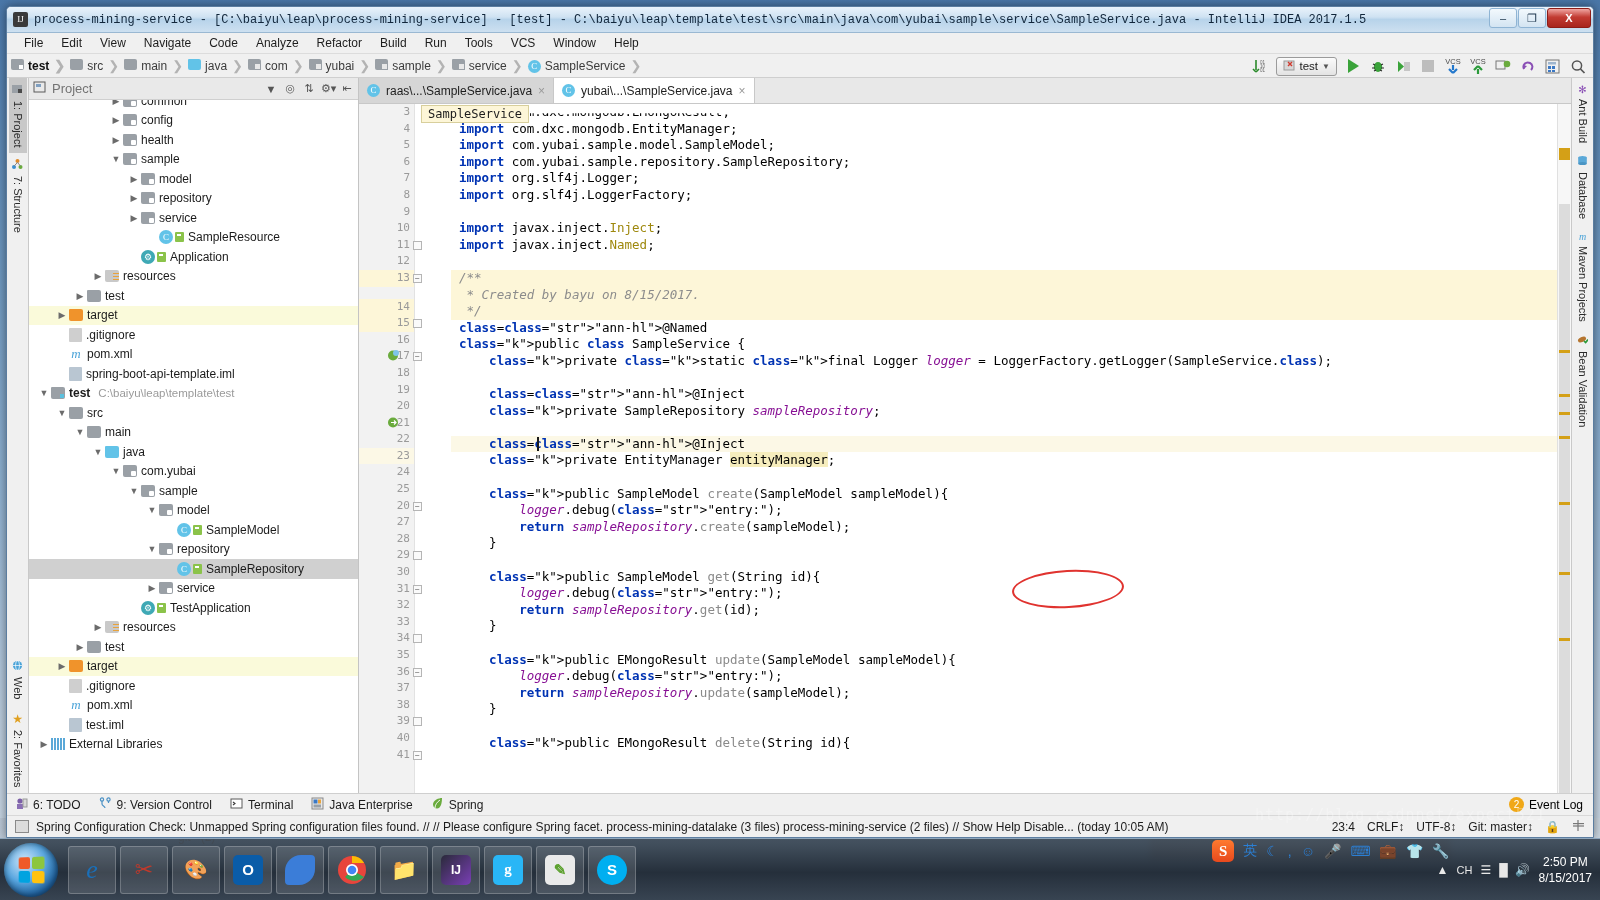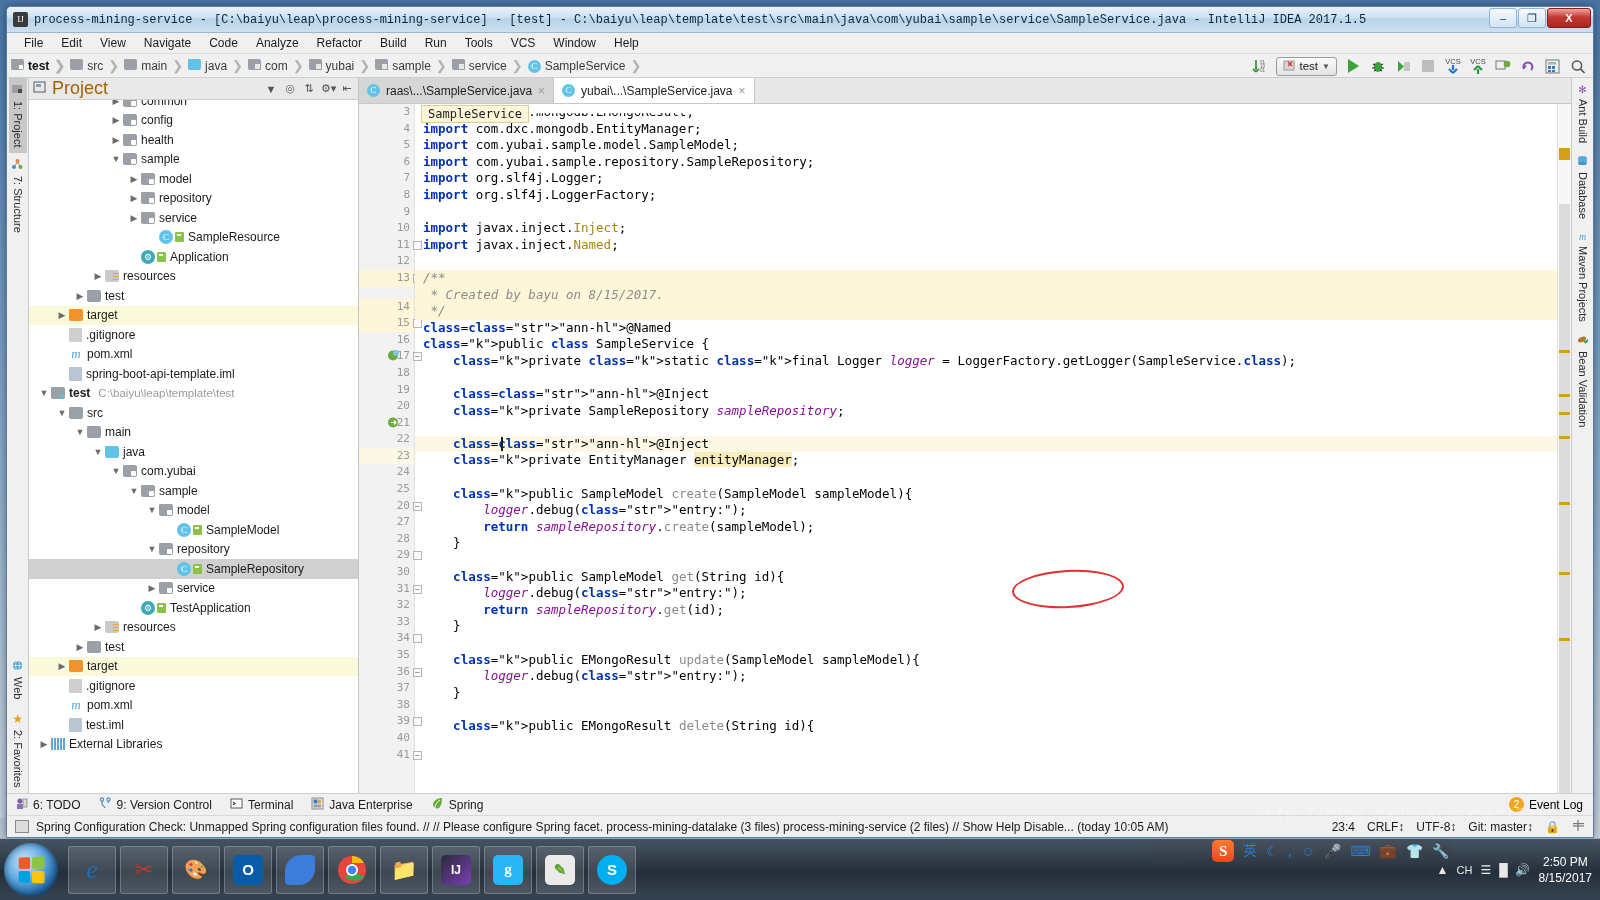"Project" .pane-title { color: #a16207 -> #737373; font-size: 18px -> 13px }
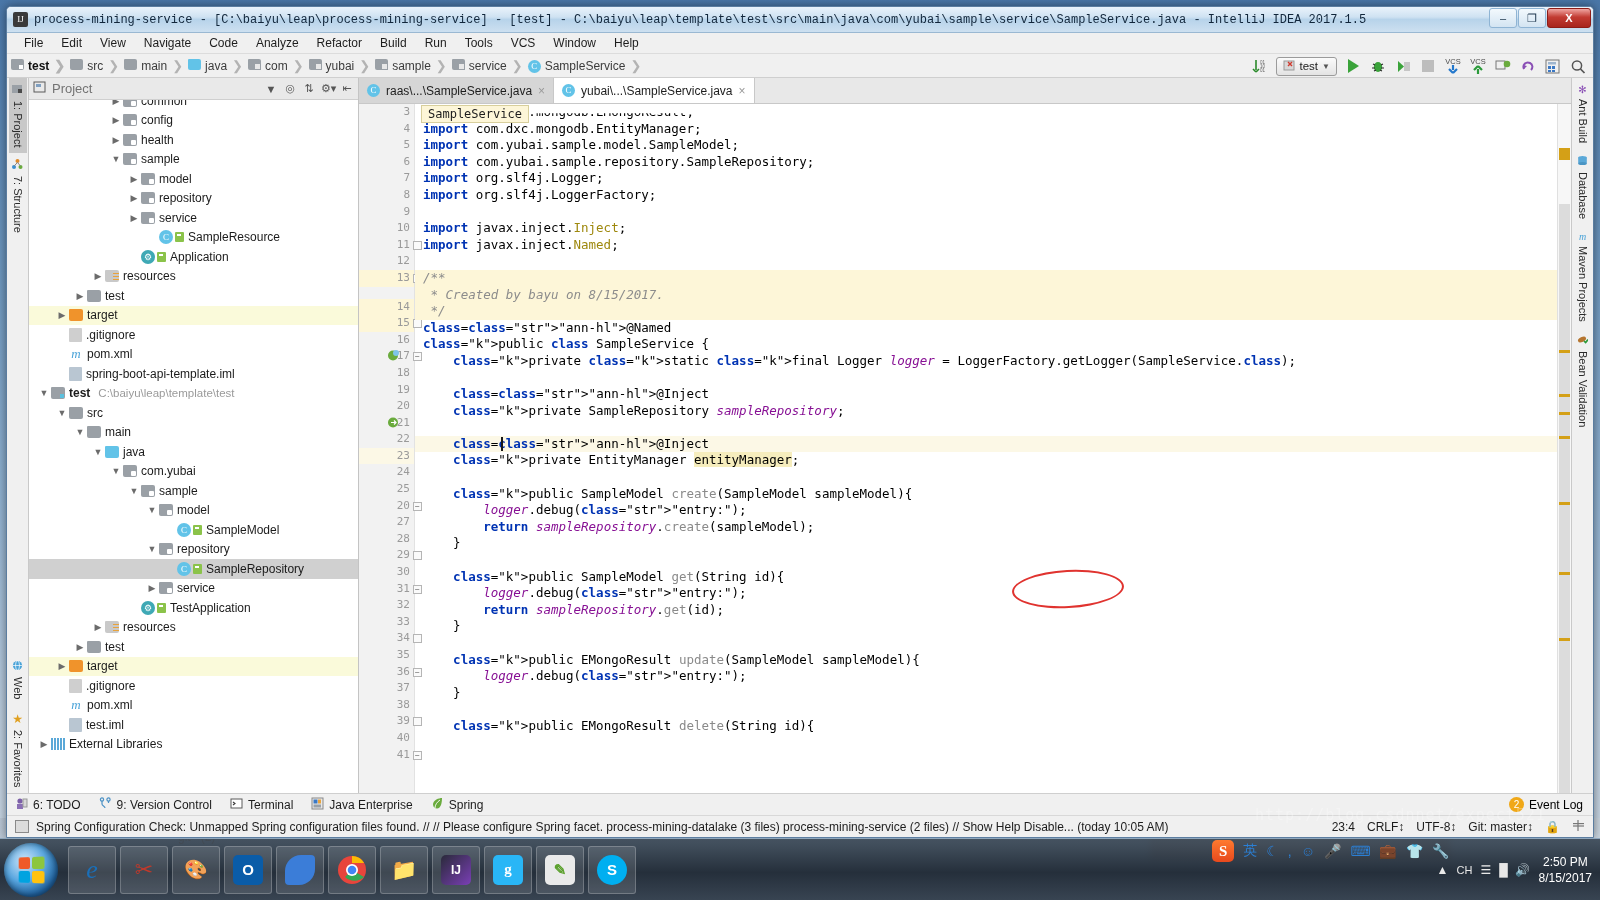"import com.dxc.mongodb.EntityManager;" .cline { margin-left: none -> 36px }
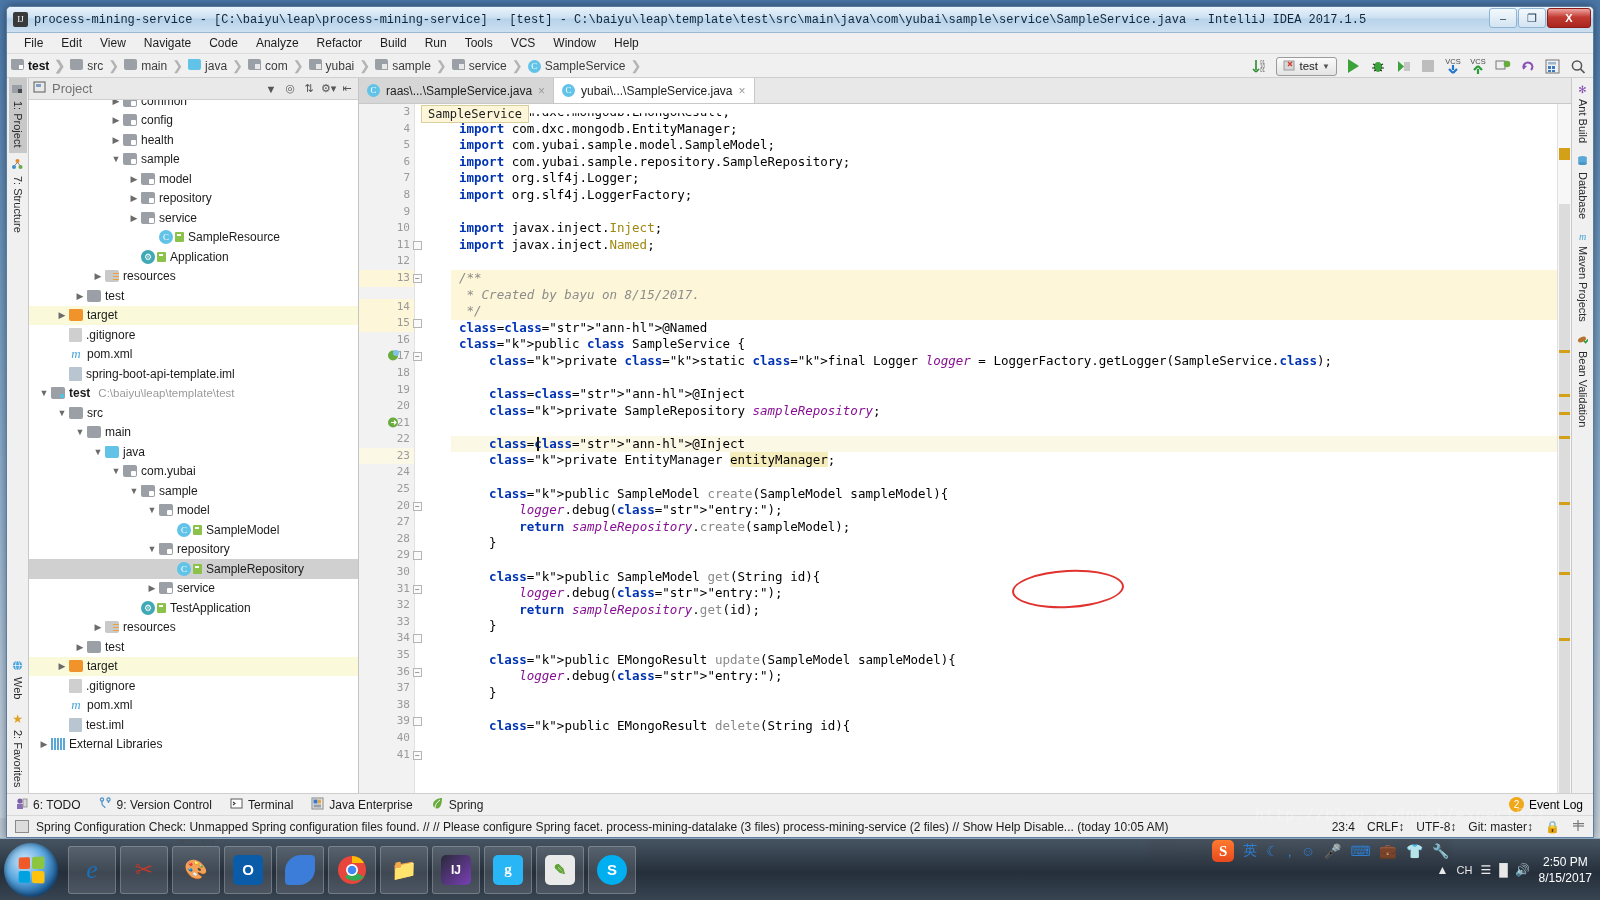"return sampleRepository.update(sampleModel);" div.cline { html: none -> <div> <span>return</span> <span>sampleRepository</span>.<span>update</span>(sampleModel);</div> }
